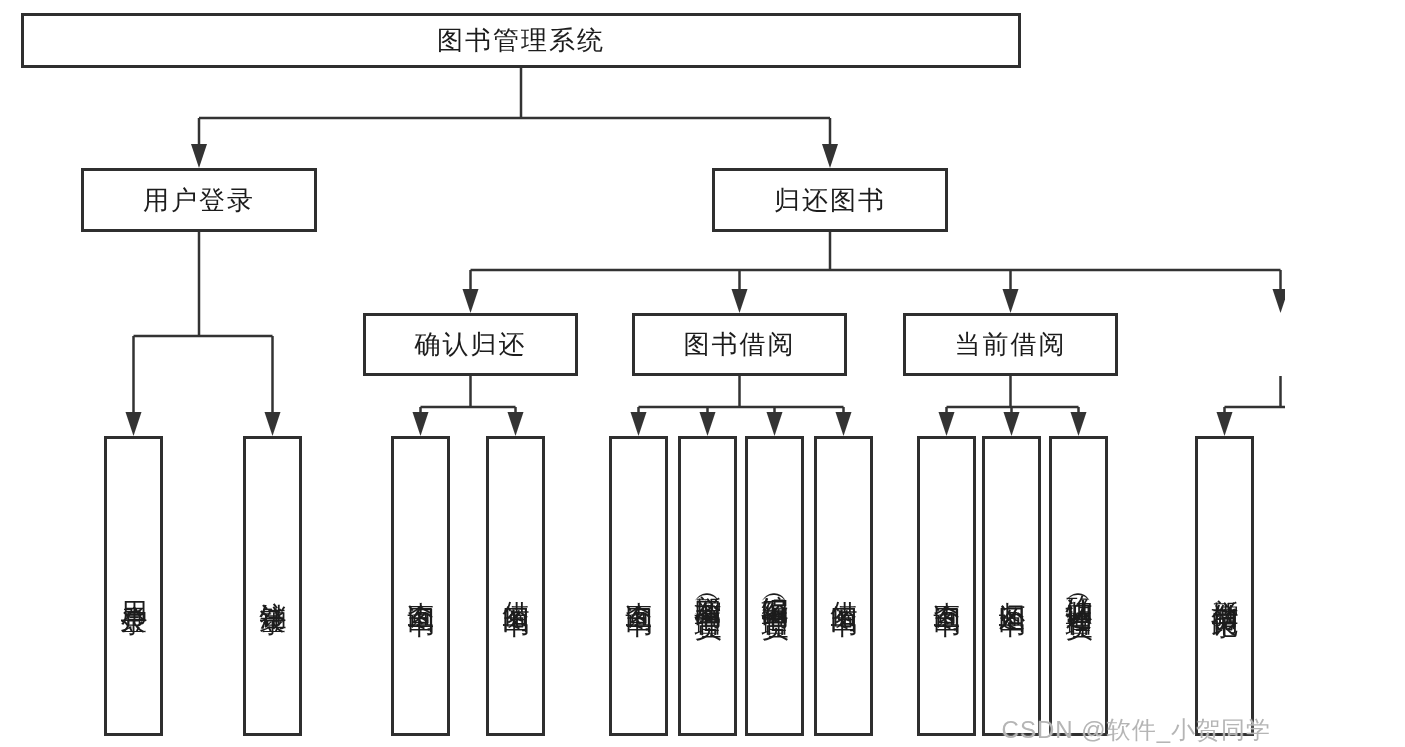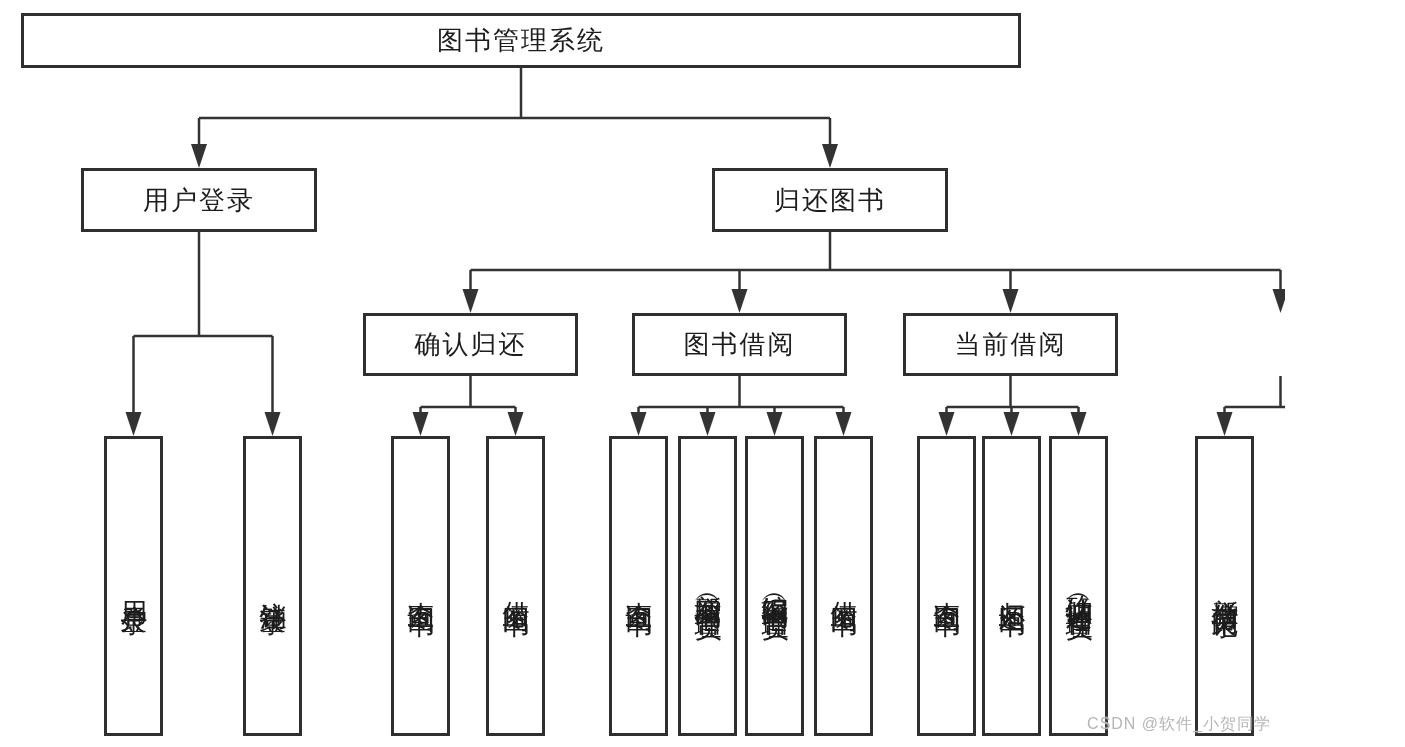"CSDN @软件_小贺同学" #watermark { font-size: 16px -> 24px }
